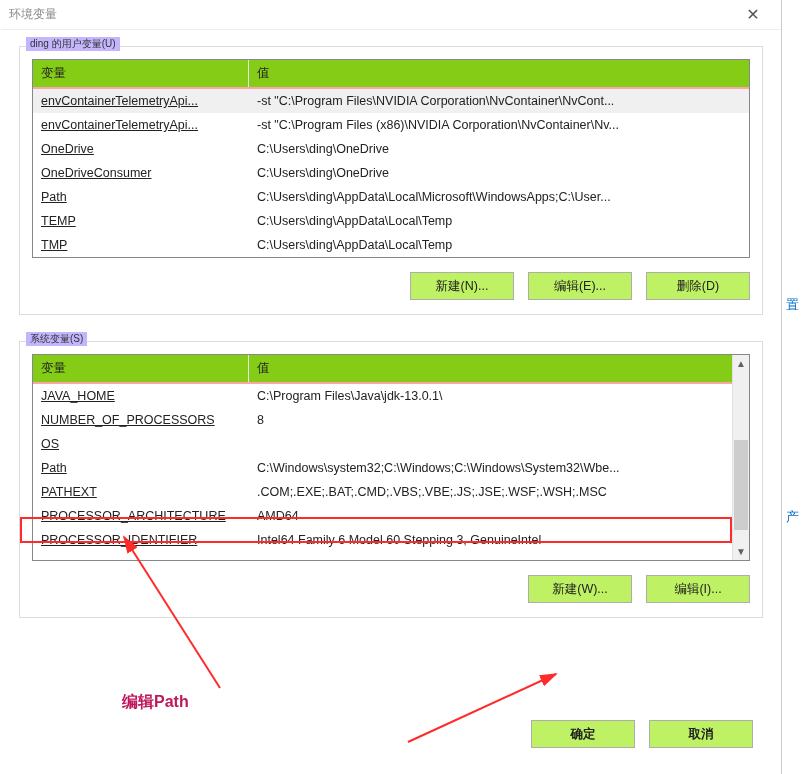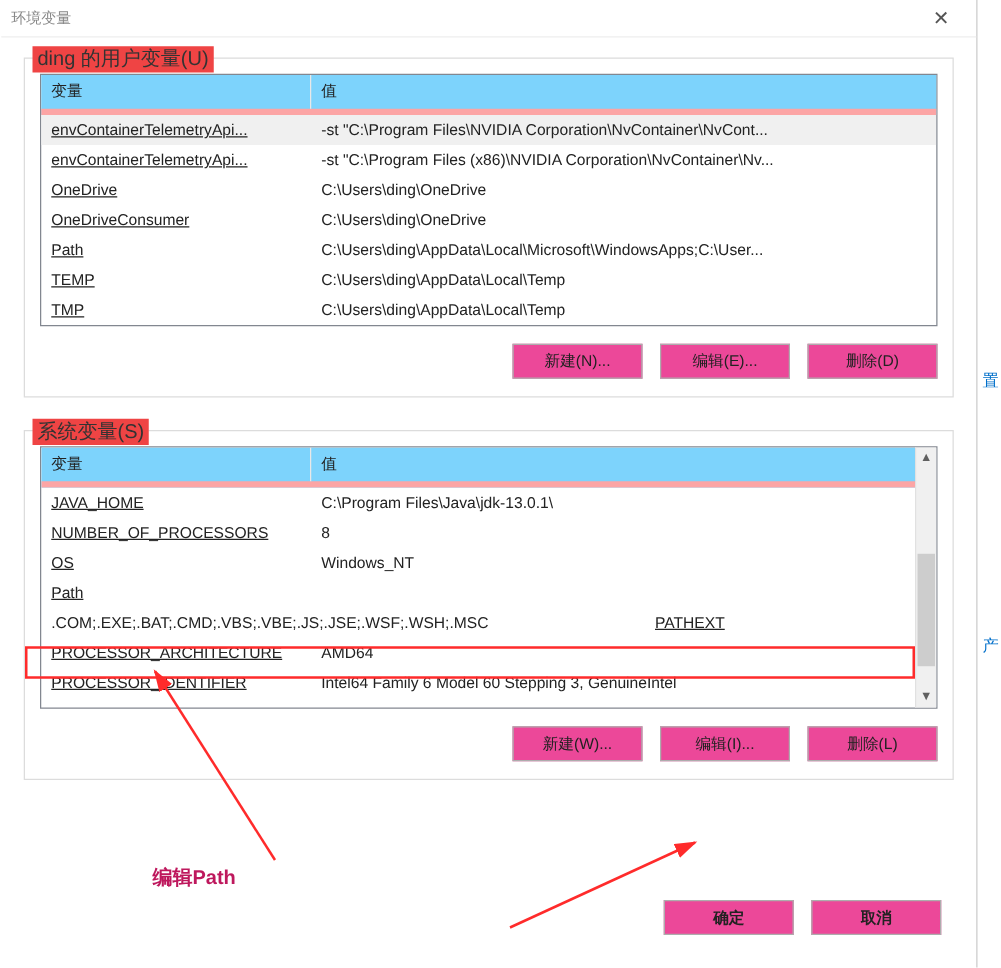"ding 的用户变量(U)" .group-legend { background: #ef4444 -> #c4b5fd; font-size: 16px -> 10px }
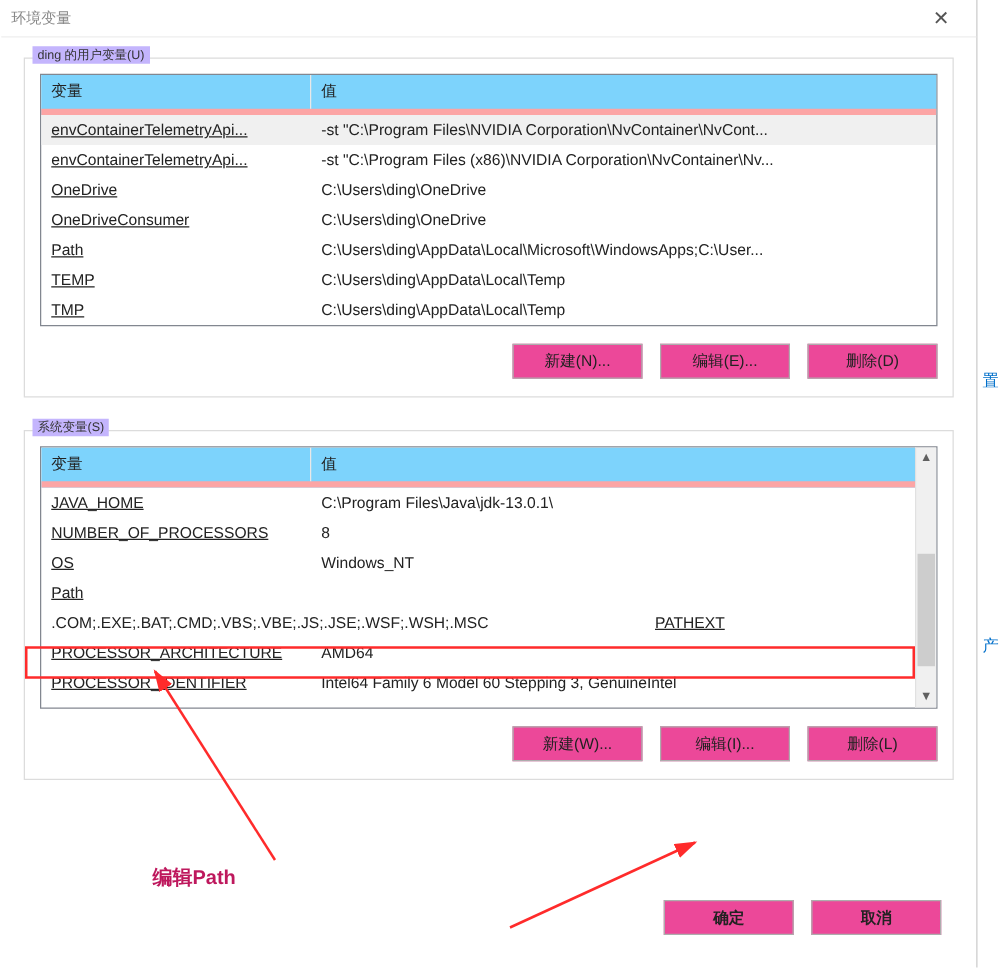"变量" .list-header { background: #7dd3fc -> #84cc16; border-bottom: 5px solid #fca5a5 -> 2px solid #fca5a5 }
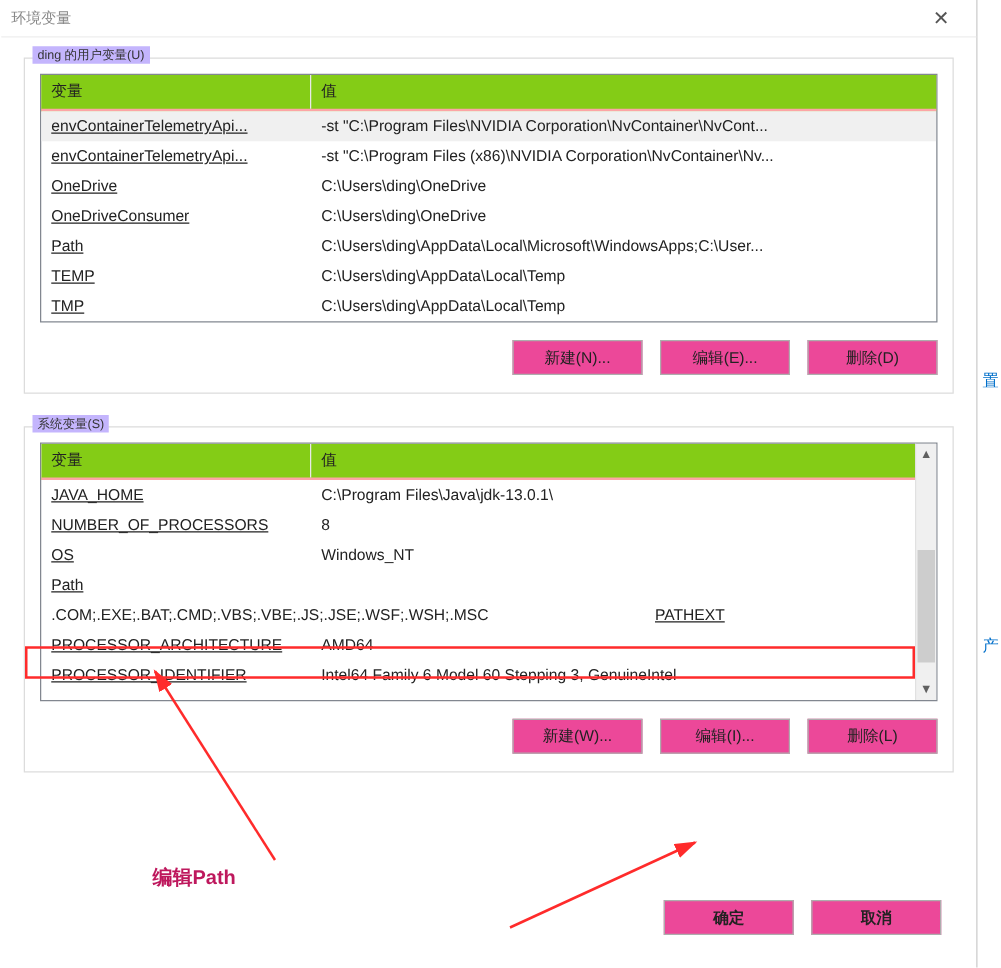"新建(N)..." .btn { background: #ec4899 -> #bef264 }
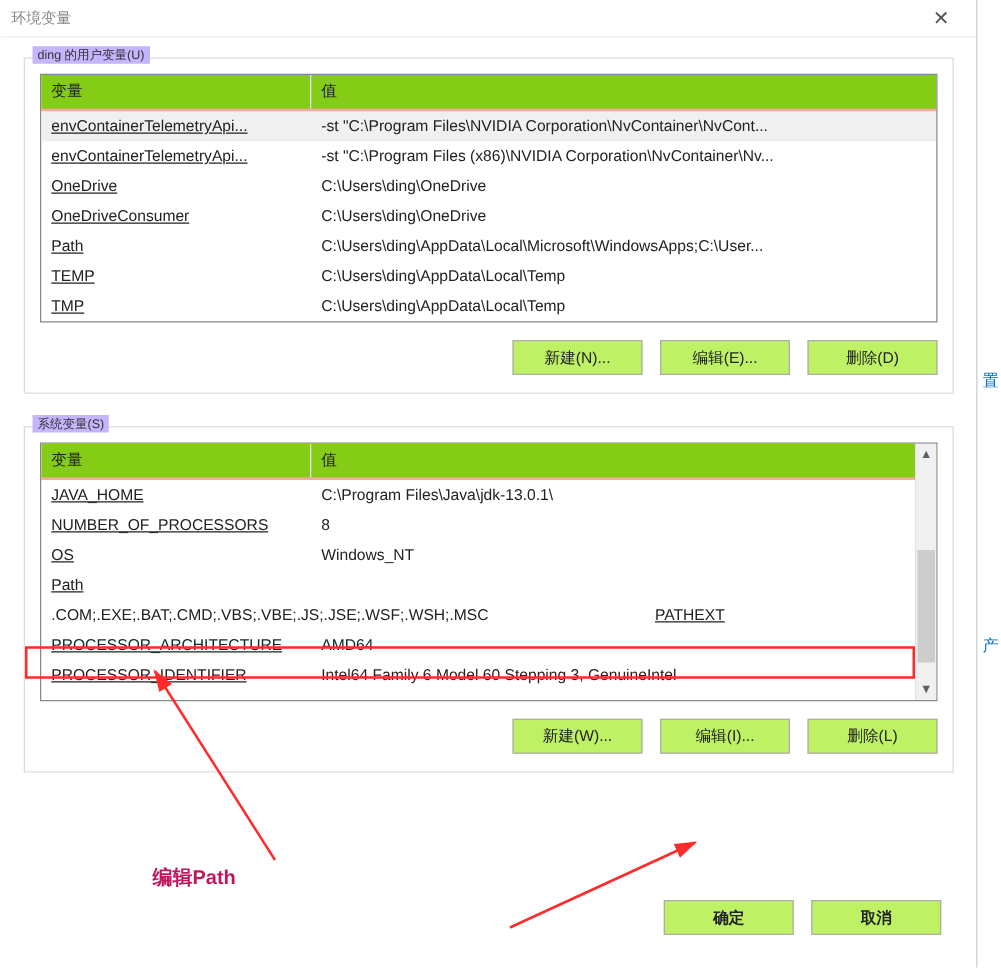"Windows_NT" div.cell { html: <div>Windows_NT</div> -> none }
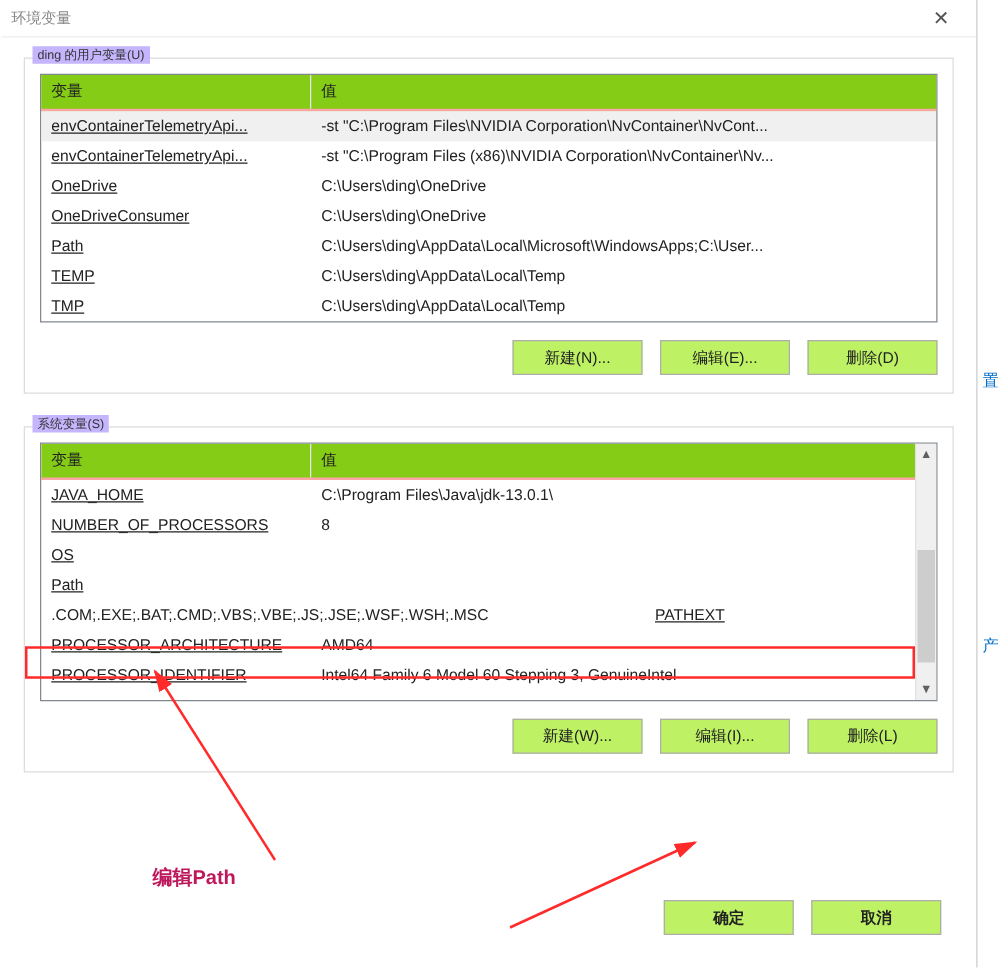"C:\Windows\system32;C:\Windows;C:\Window" div.cell { html: none -> <div>C:\Windows\system32;C:\Windows;C:\Windows\System32\Wbe...</div> }
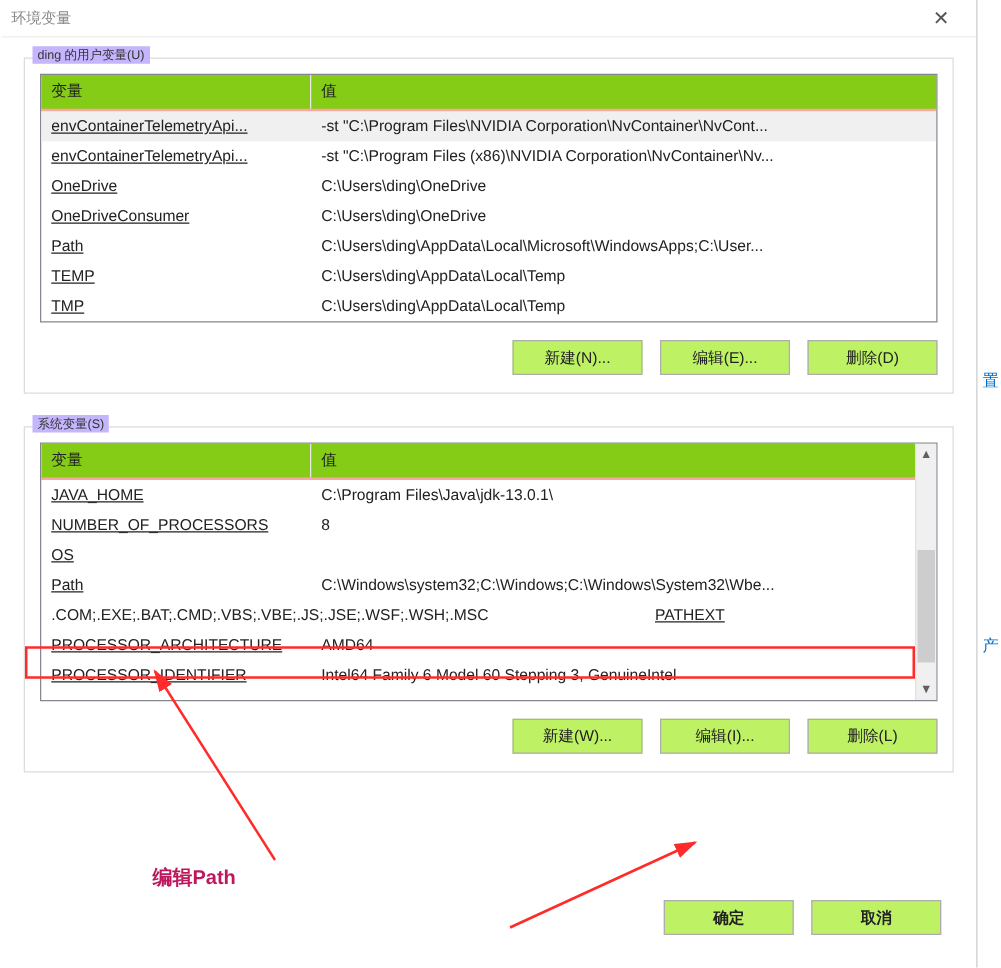".COM;.EXE;.BAT;.CMD;.VBS;.VBE;.JS;.JSE;." div.cell { order: before "PATHEXT" -> after "PATHEXT" }
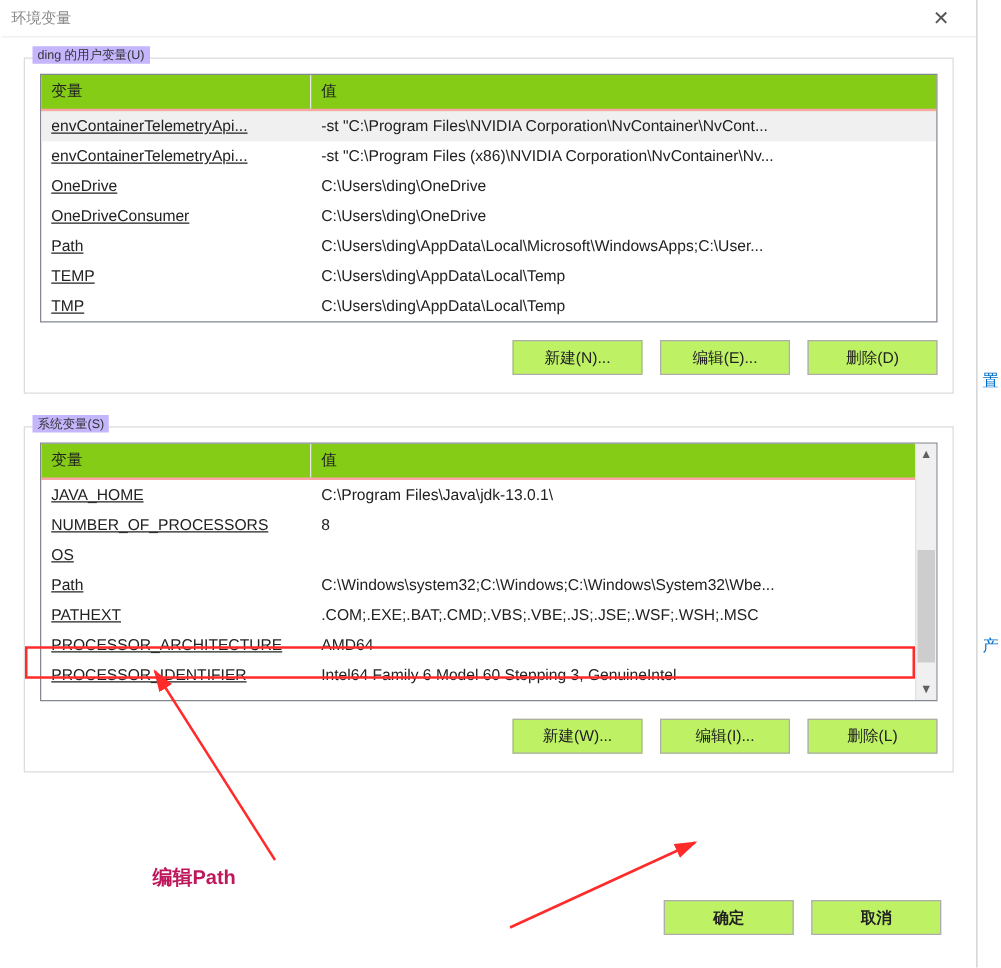"删除(L)" div.btn { html: <div>删除(L)</div> -> none }
